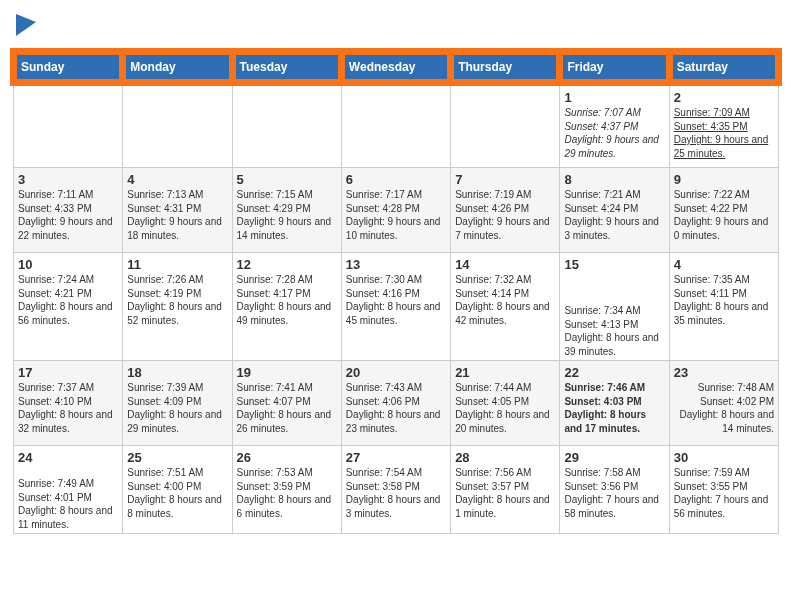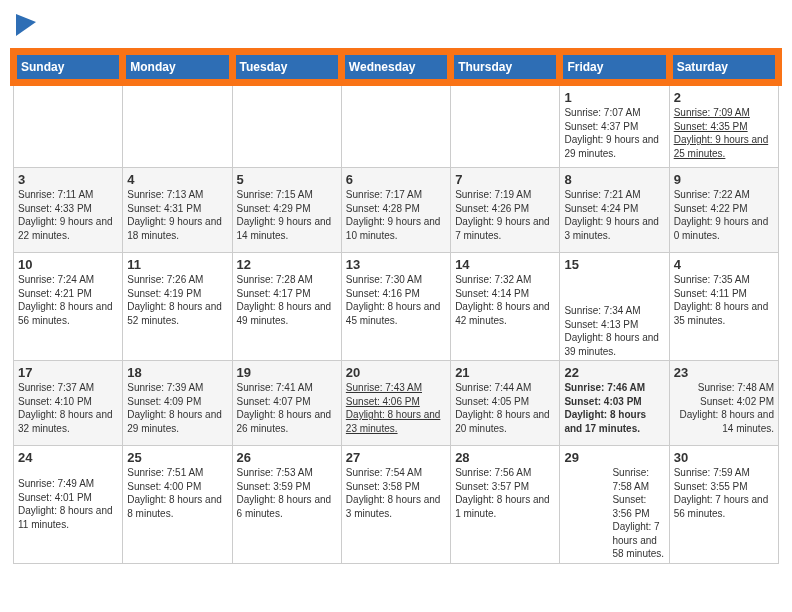"Sunrise: 7:07 AM" div.day-info { font-style: none -> italic }
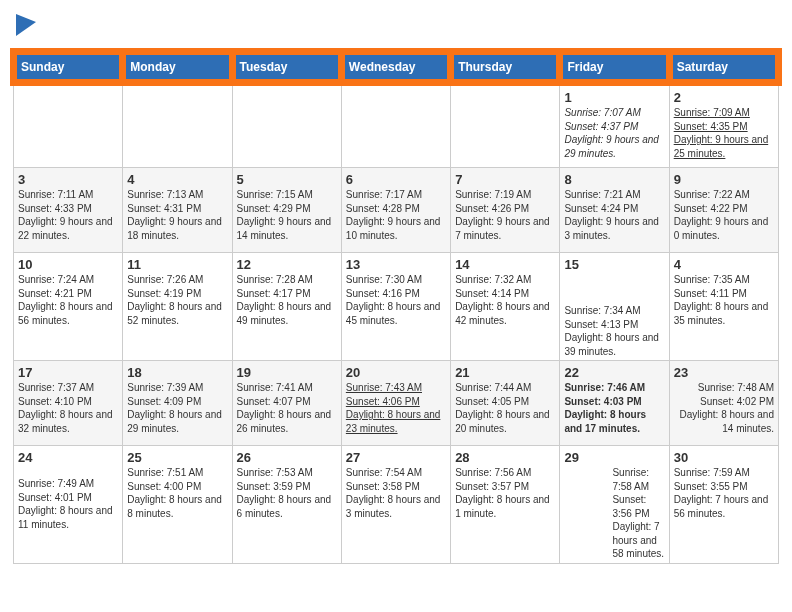"Sunrise: 7:43 AM" div.day-info { text-decoration: underline -> none }
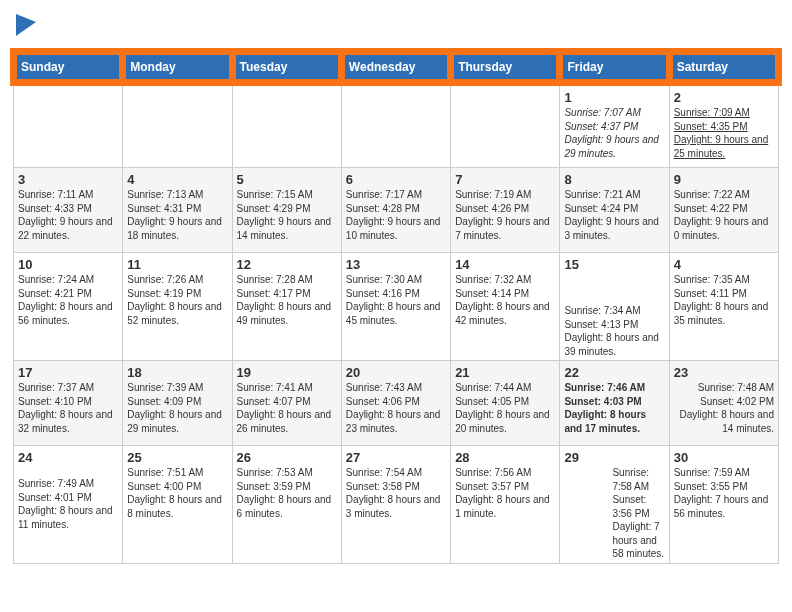"Sunrise: 7:58 AM" div.day-info { margin-left: 48px -> none }
